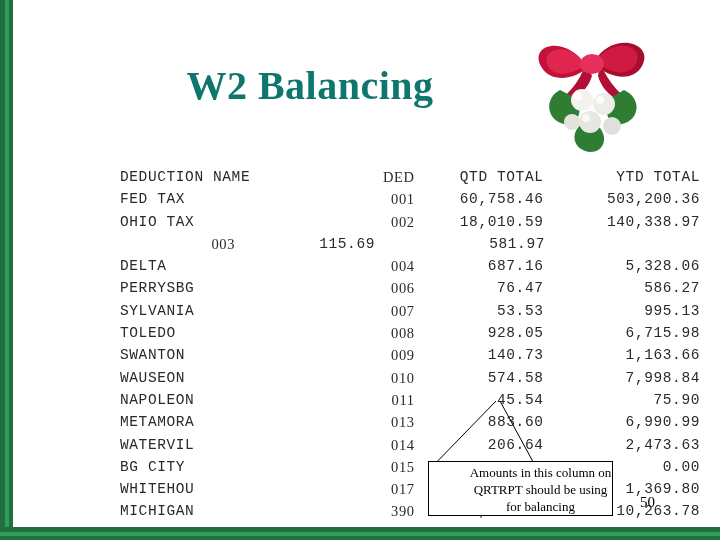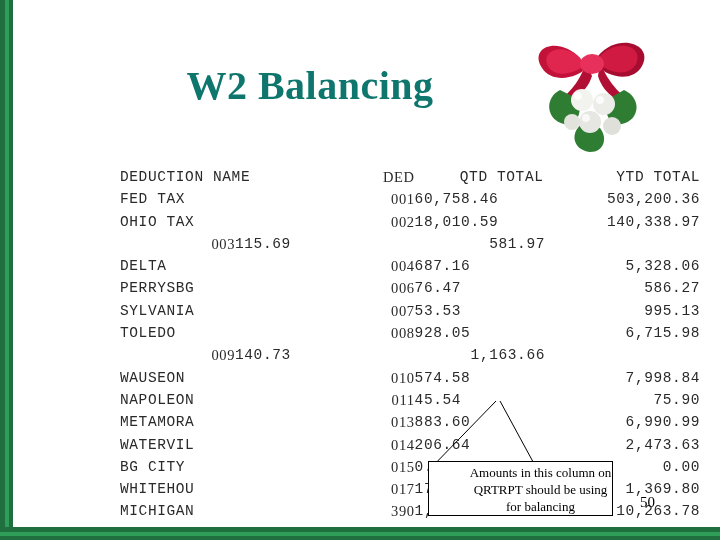"60,758.46" .c-qtd { text-align: left -> right }
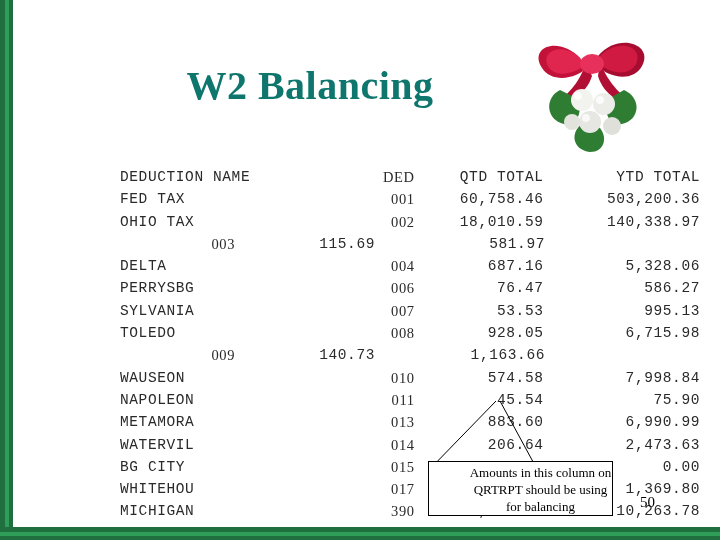"SWANTON" span.c-name { html: none -> <span>SWANTON</span> }
